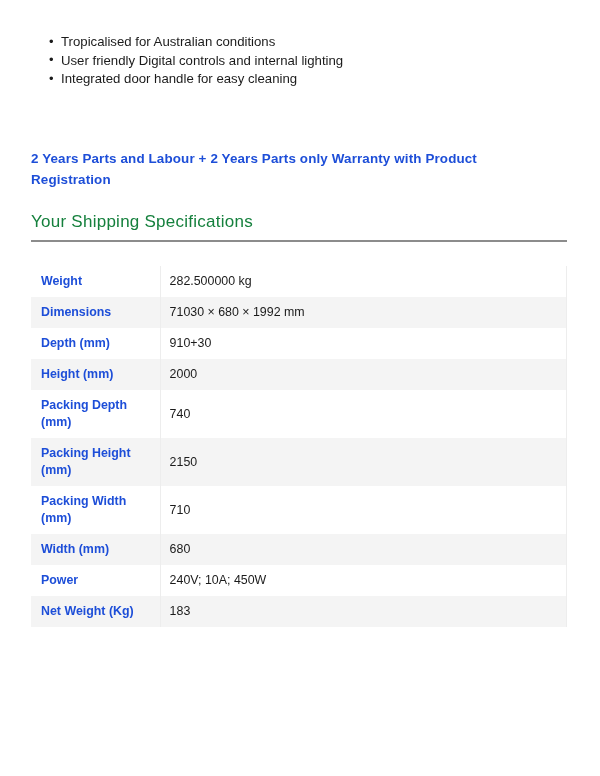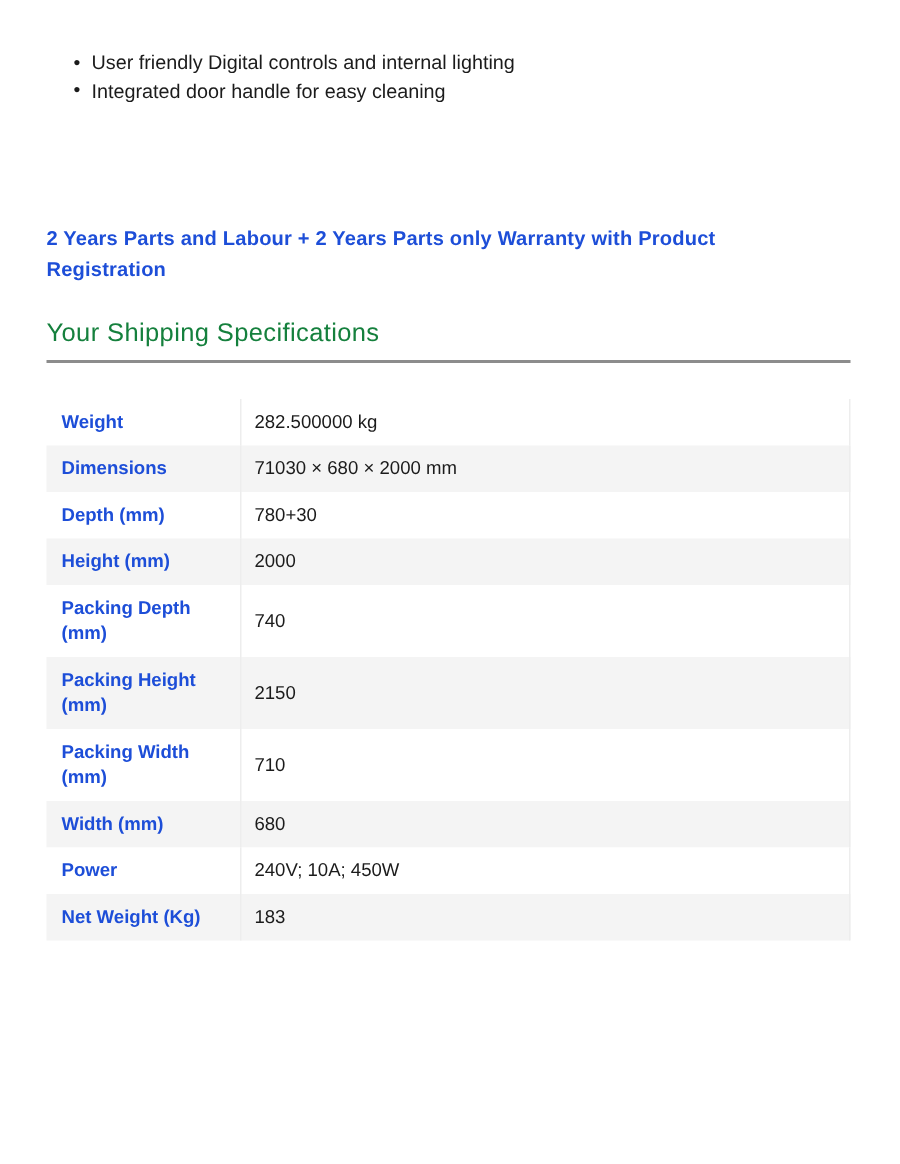"Tropicalised for Australian conditions" li { html: none -> <li>Tropicalised for Australian conditions</li> }
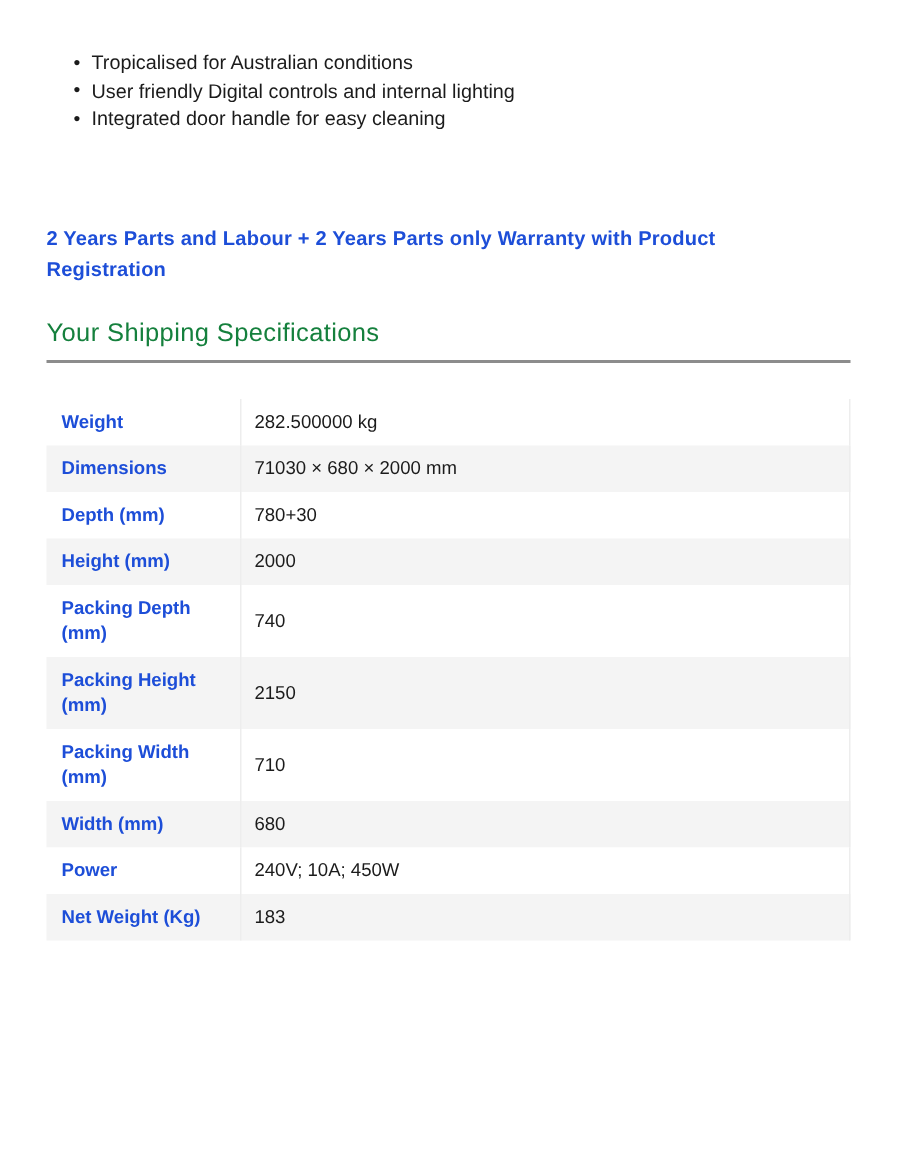"71030 × 680 × 2000" td.spec-value { text: 2000 -> 1992 }
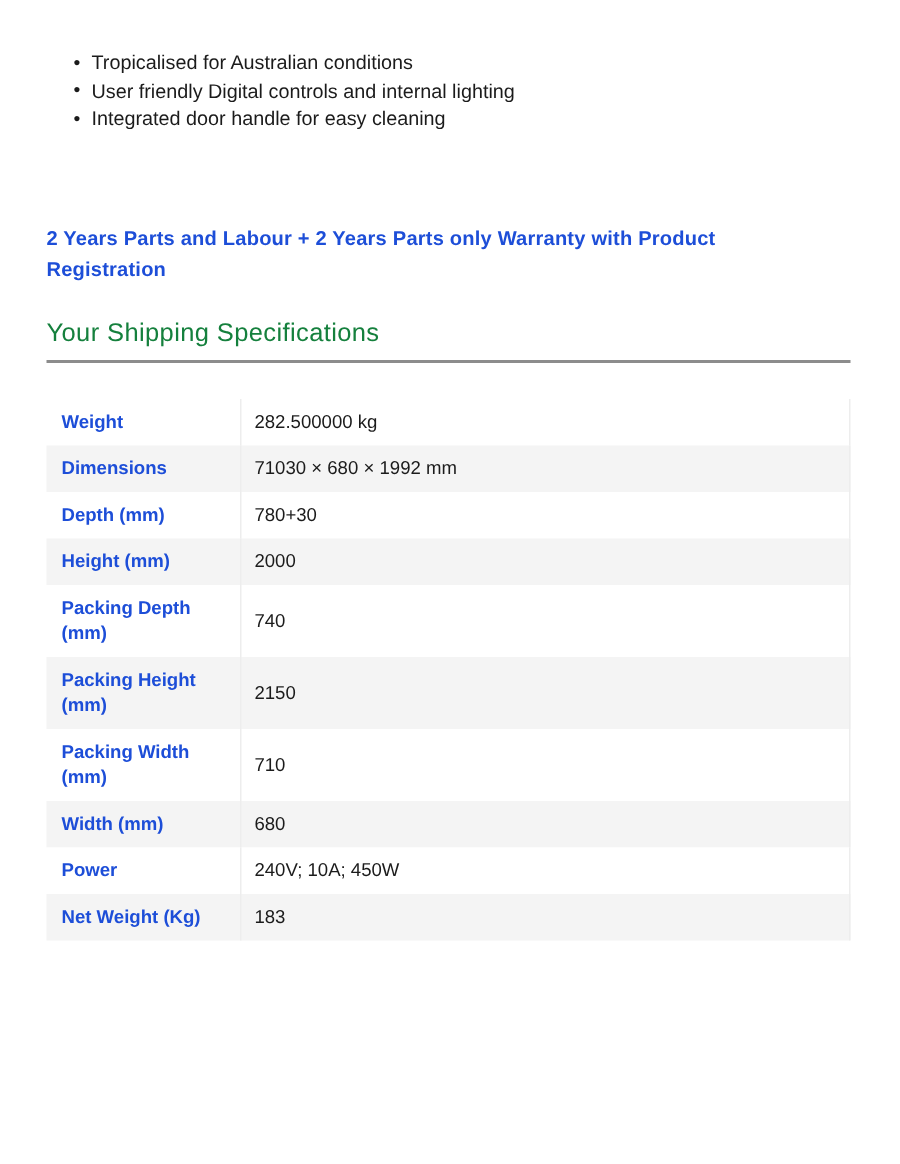"780+30" td.spec-value { text: 780+30 -> 910+30 }
